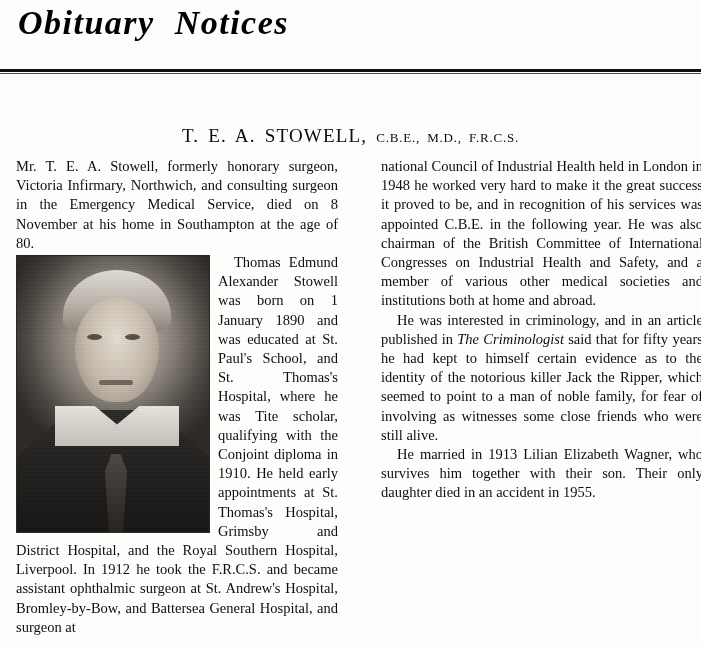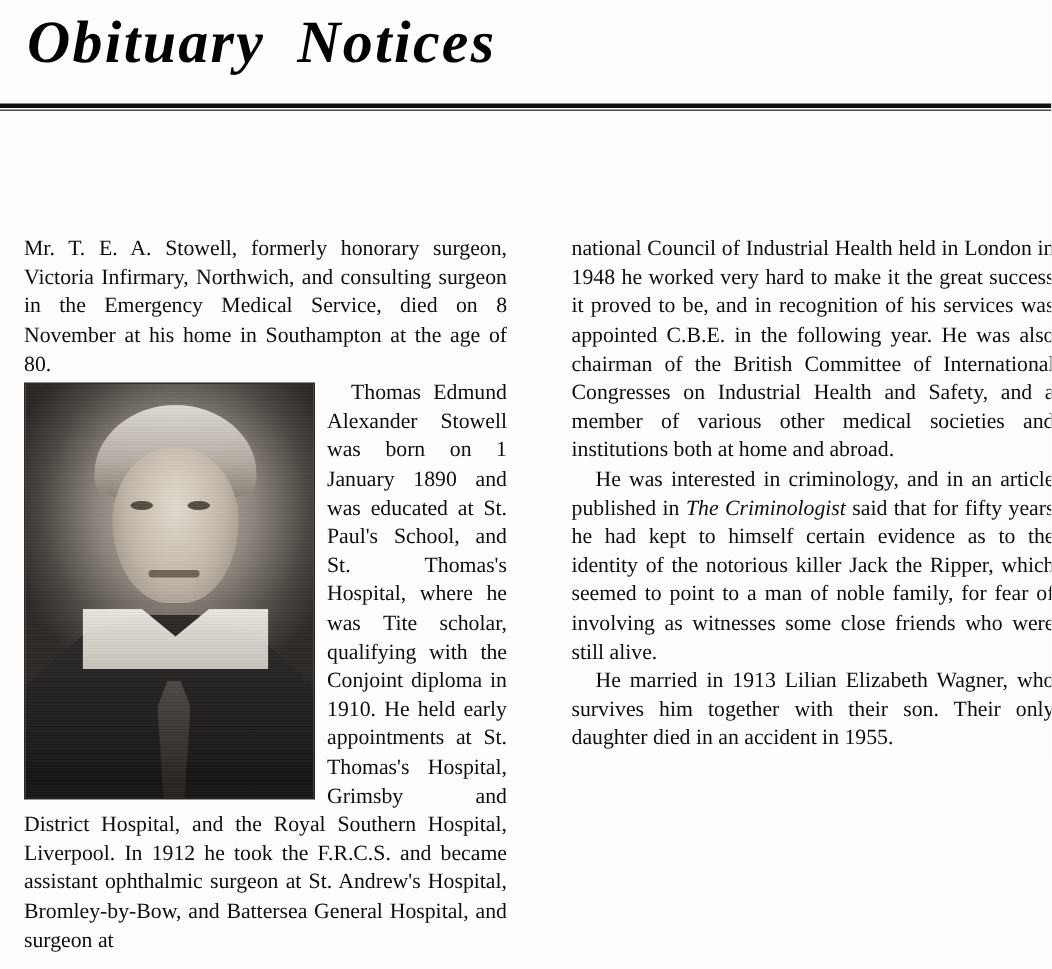"Obituary Notices" .section-heading { font-size: 40px -> 34px }
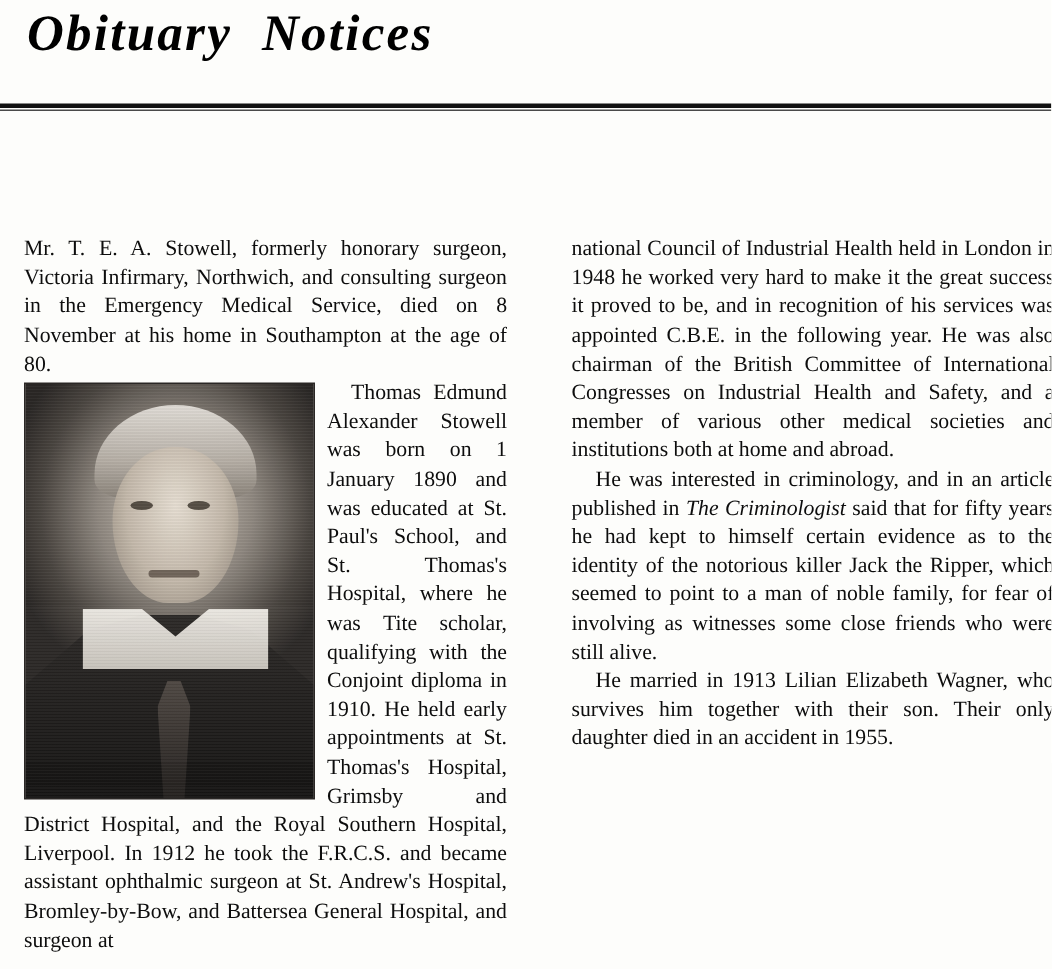"T. E. A. STOWELL, C.B.E.," div.article-title { html: none -> <div> <span>T. E. A. STOWELL,</span> <span>C.B.E., M.D., F.R.C.S.</span> </div> }
